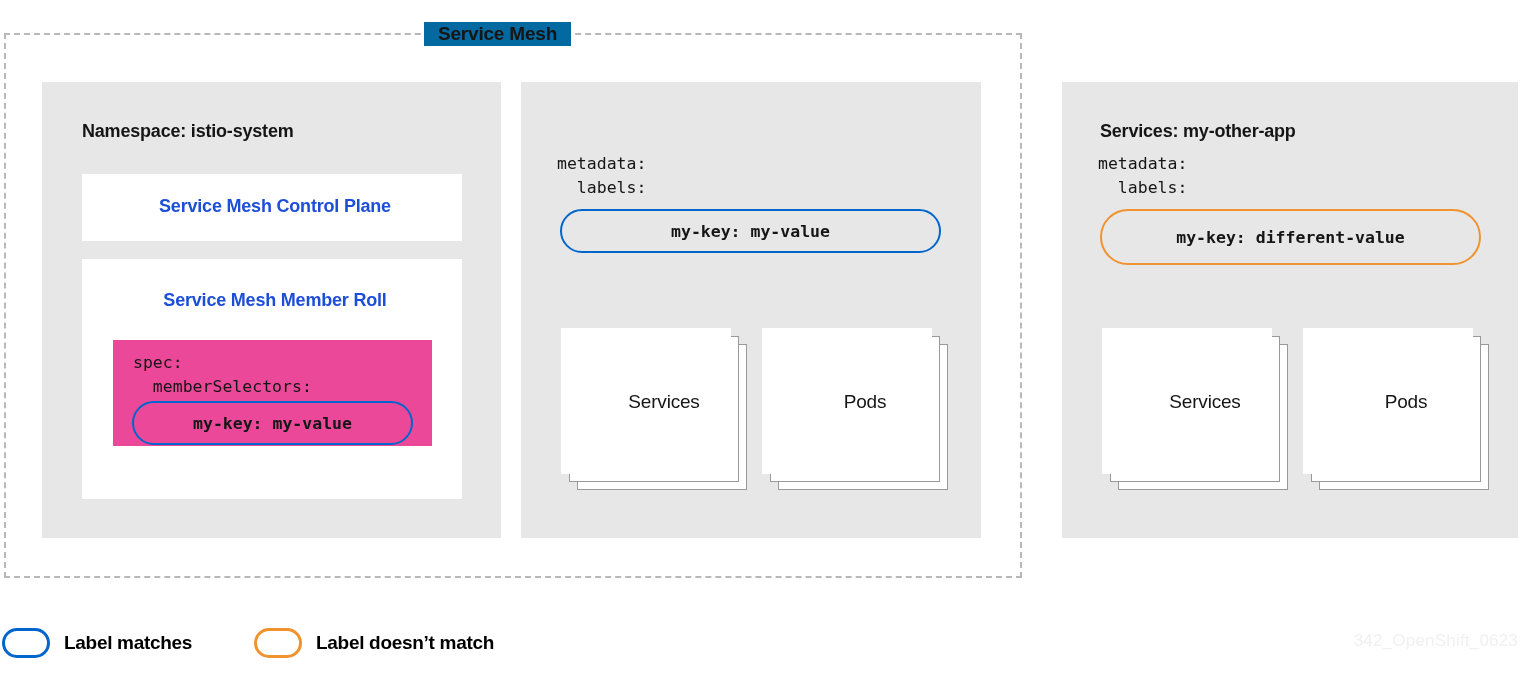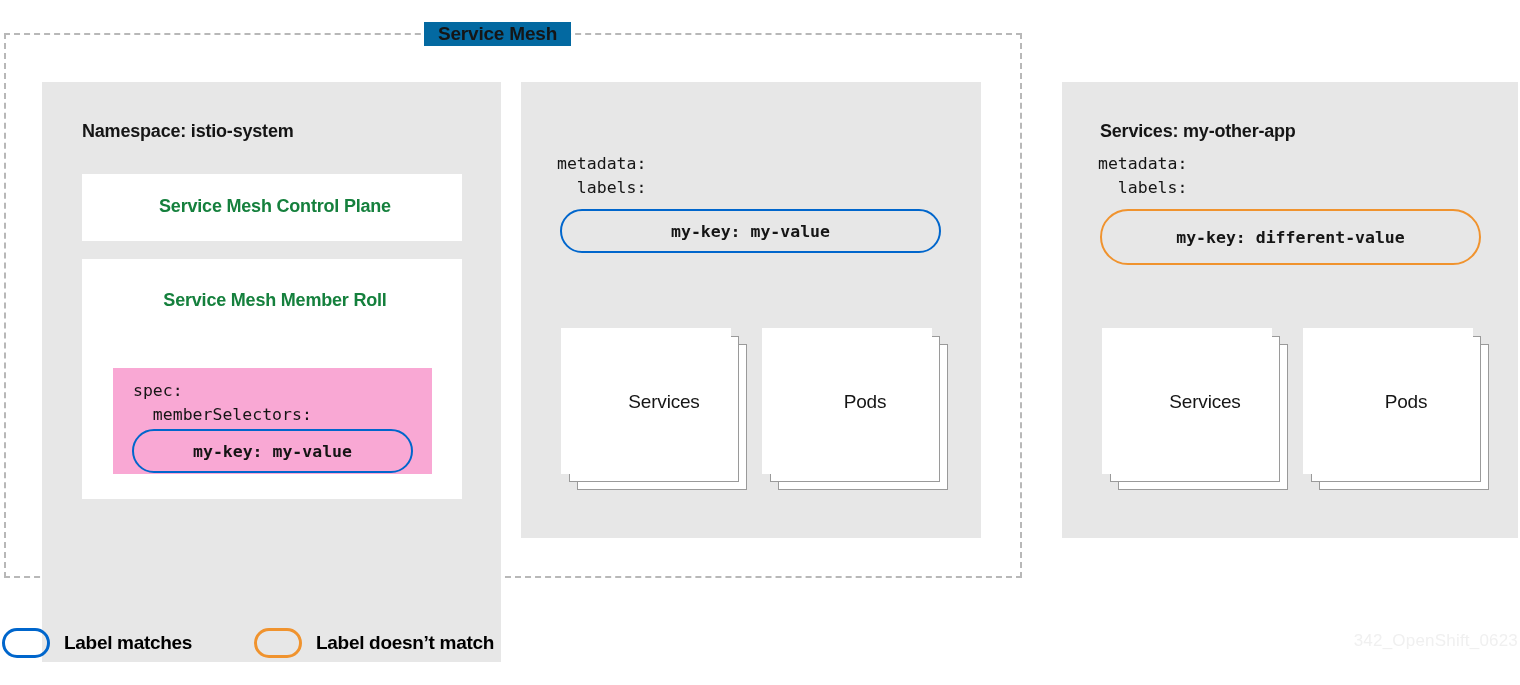"Namespace: istio-system" div.ns-panel { height: 580px -> 456px }
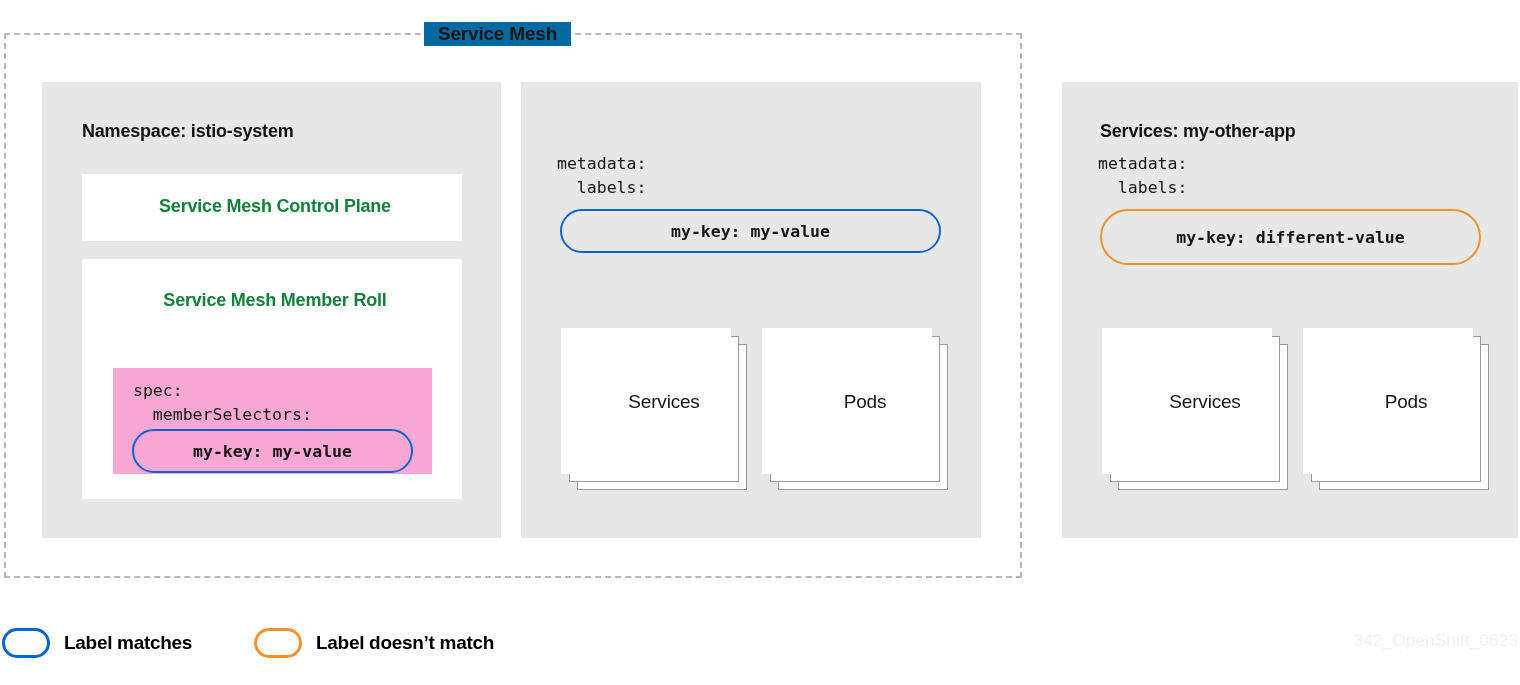"Service Mesh Control Plane" .card-title { color: #15803d -> #1d4ed8 }
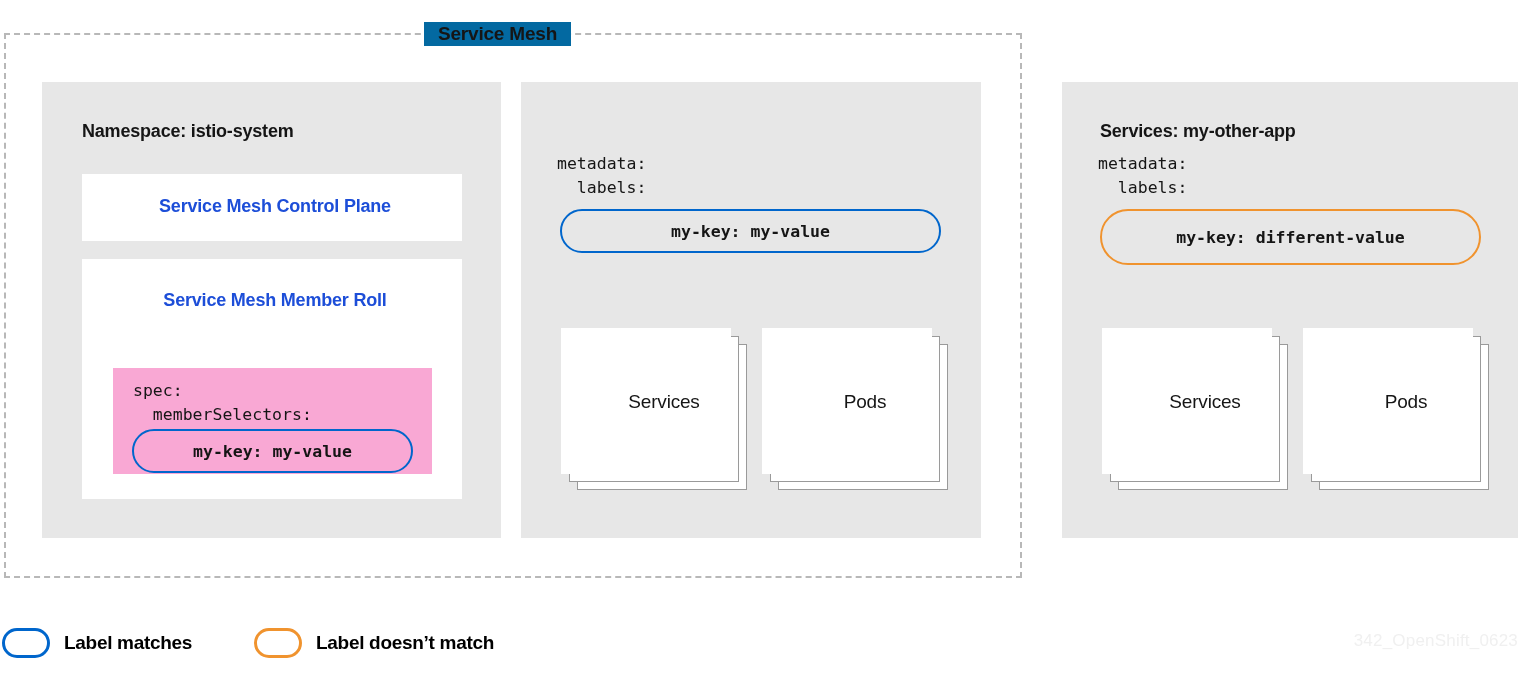"spec:" .yaml-block { background: #f9a8d4 -> #ec4899; margin-top: 28px -> none }
